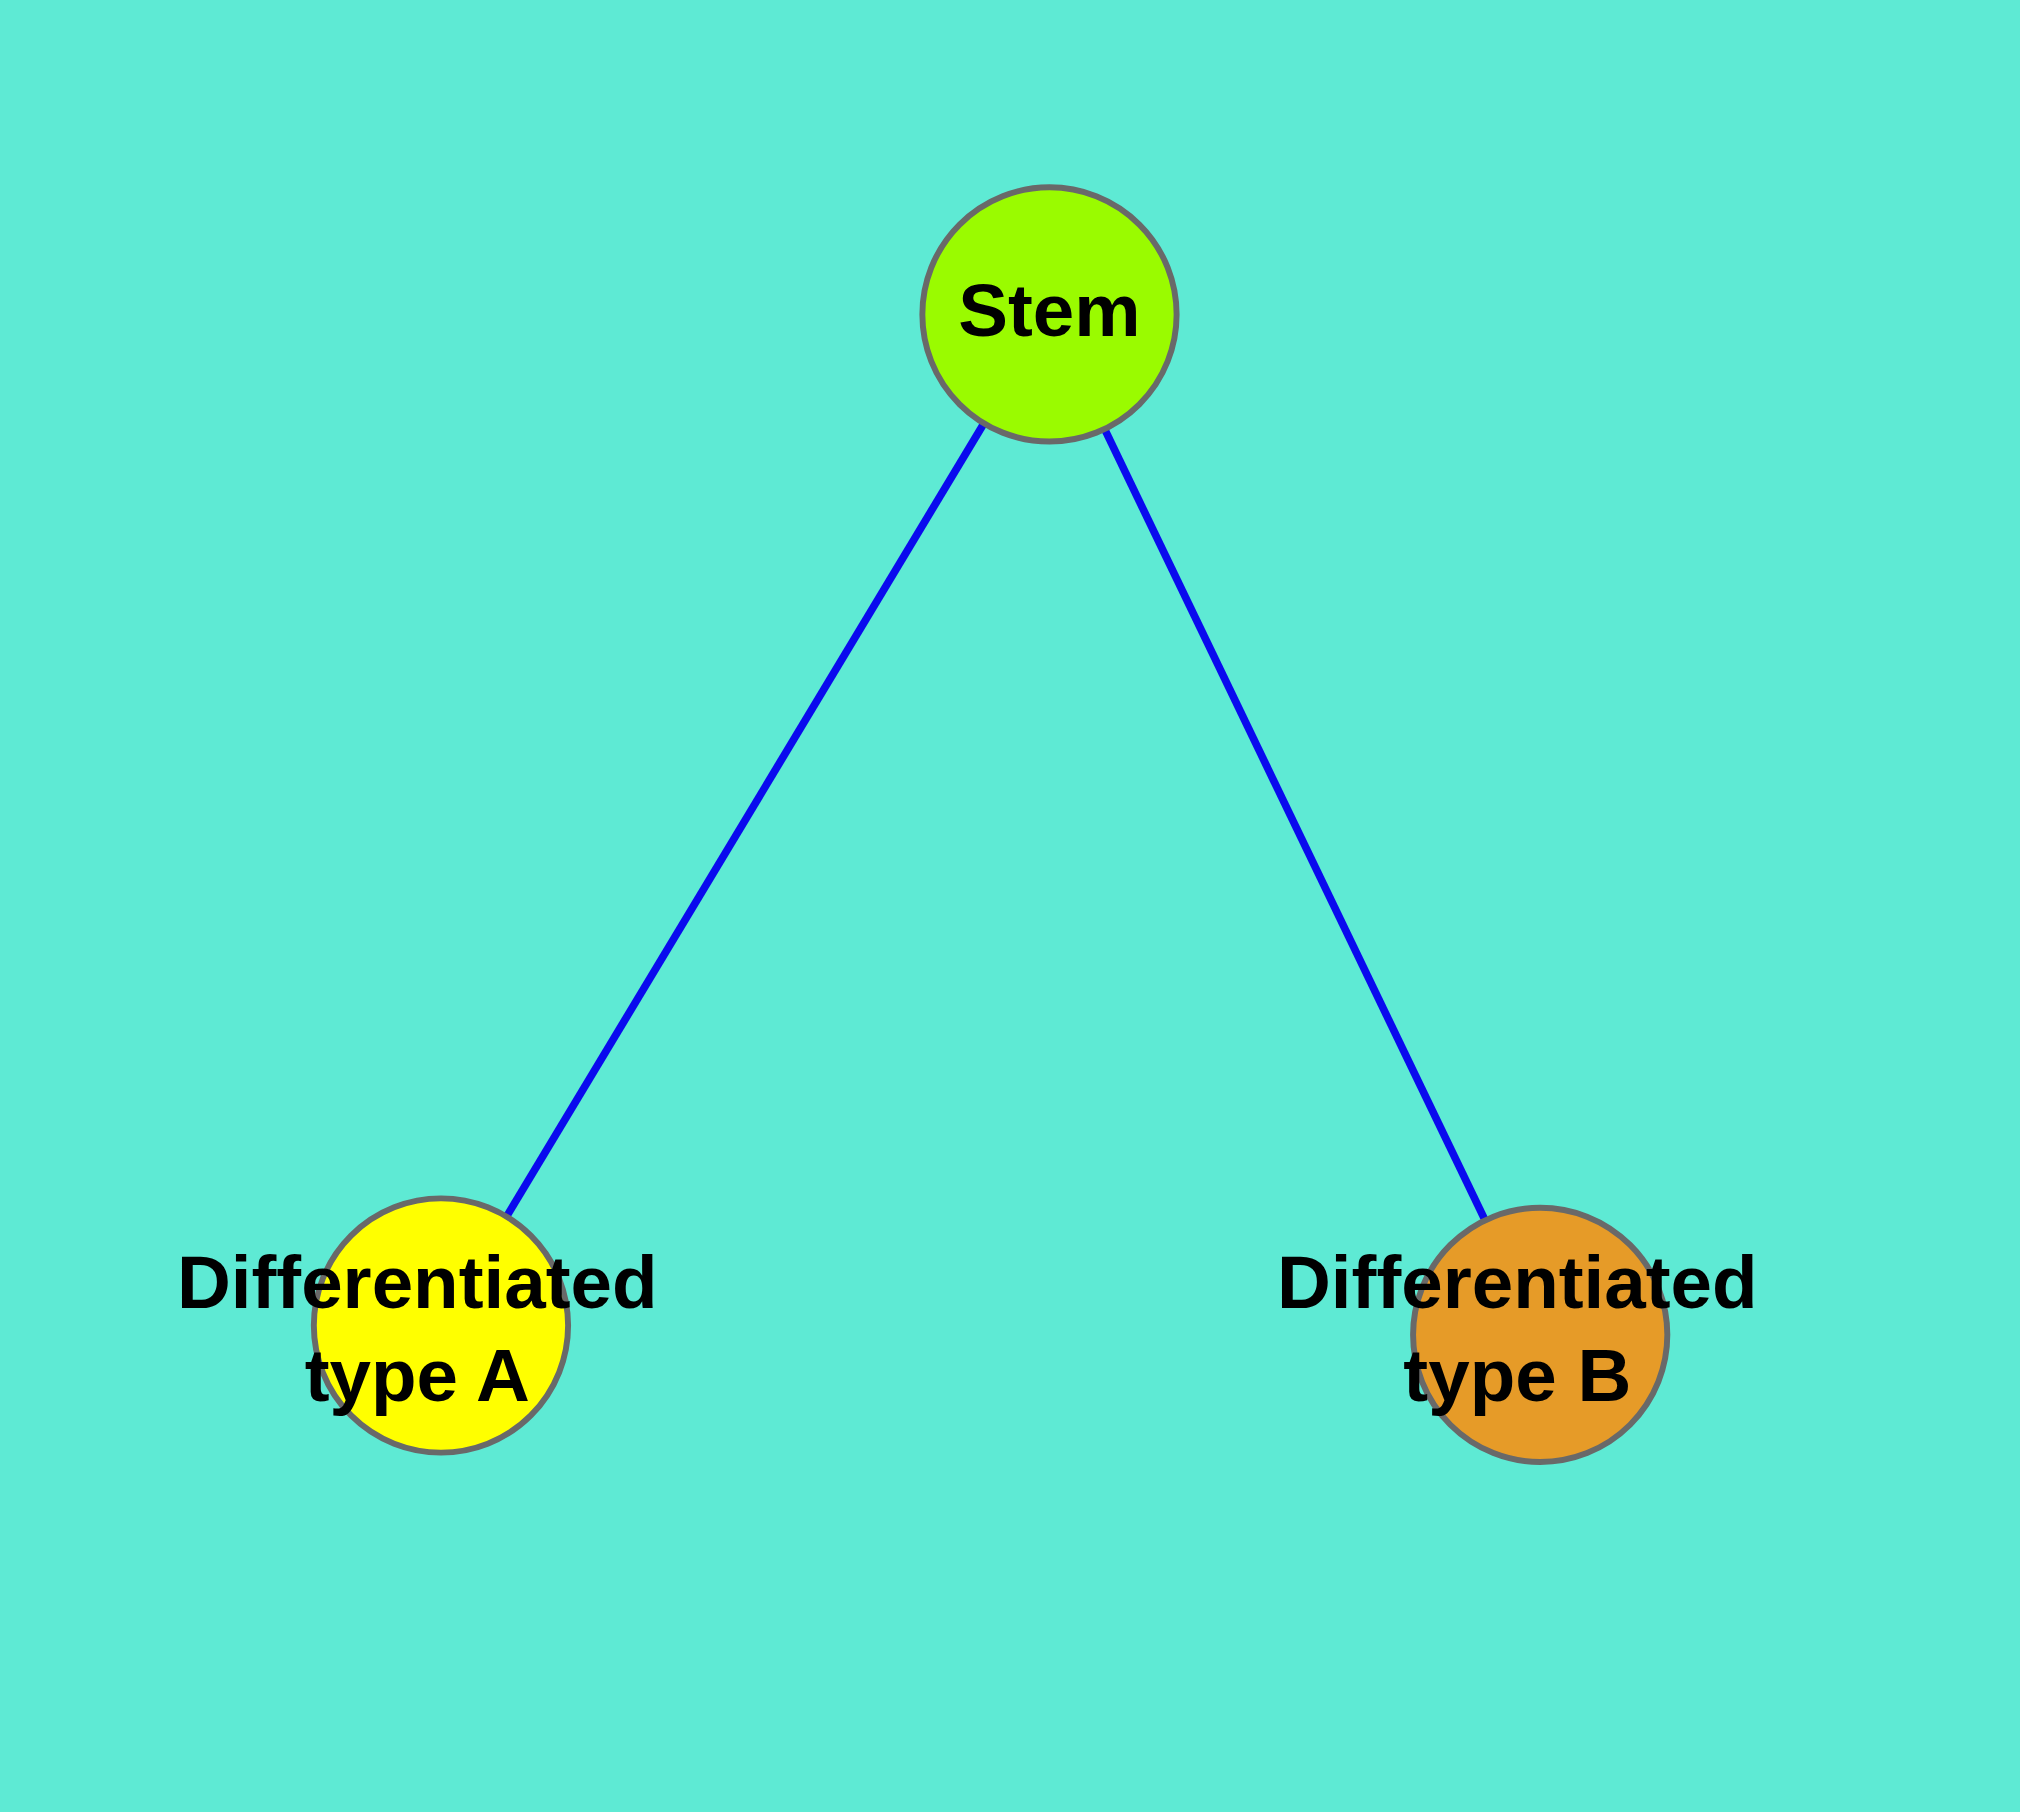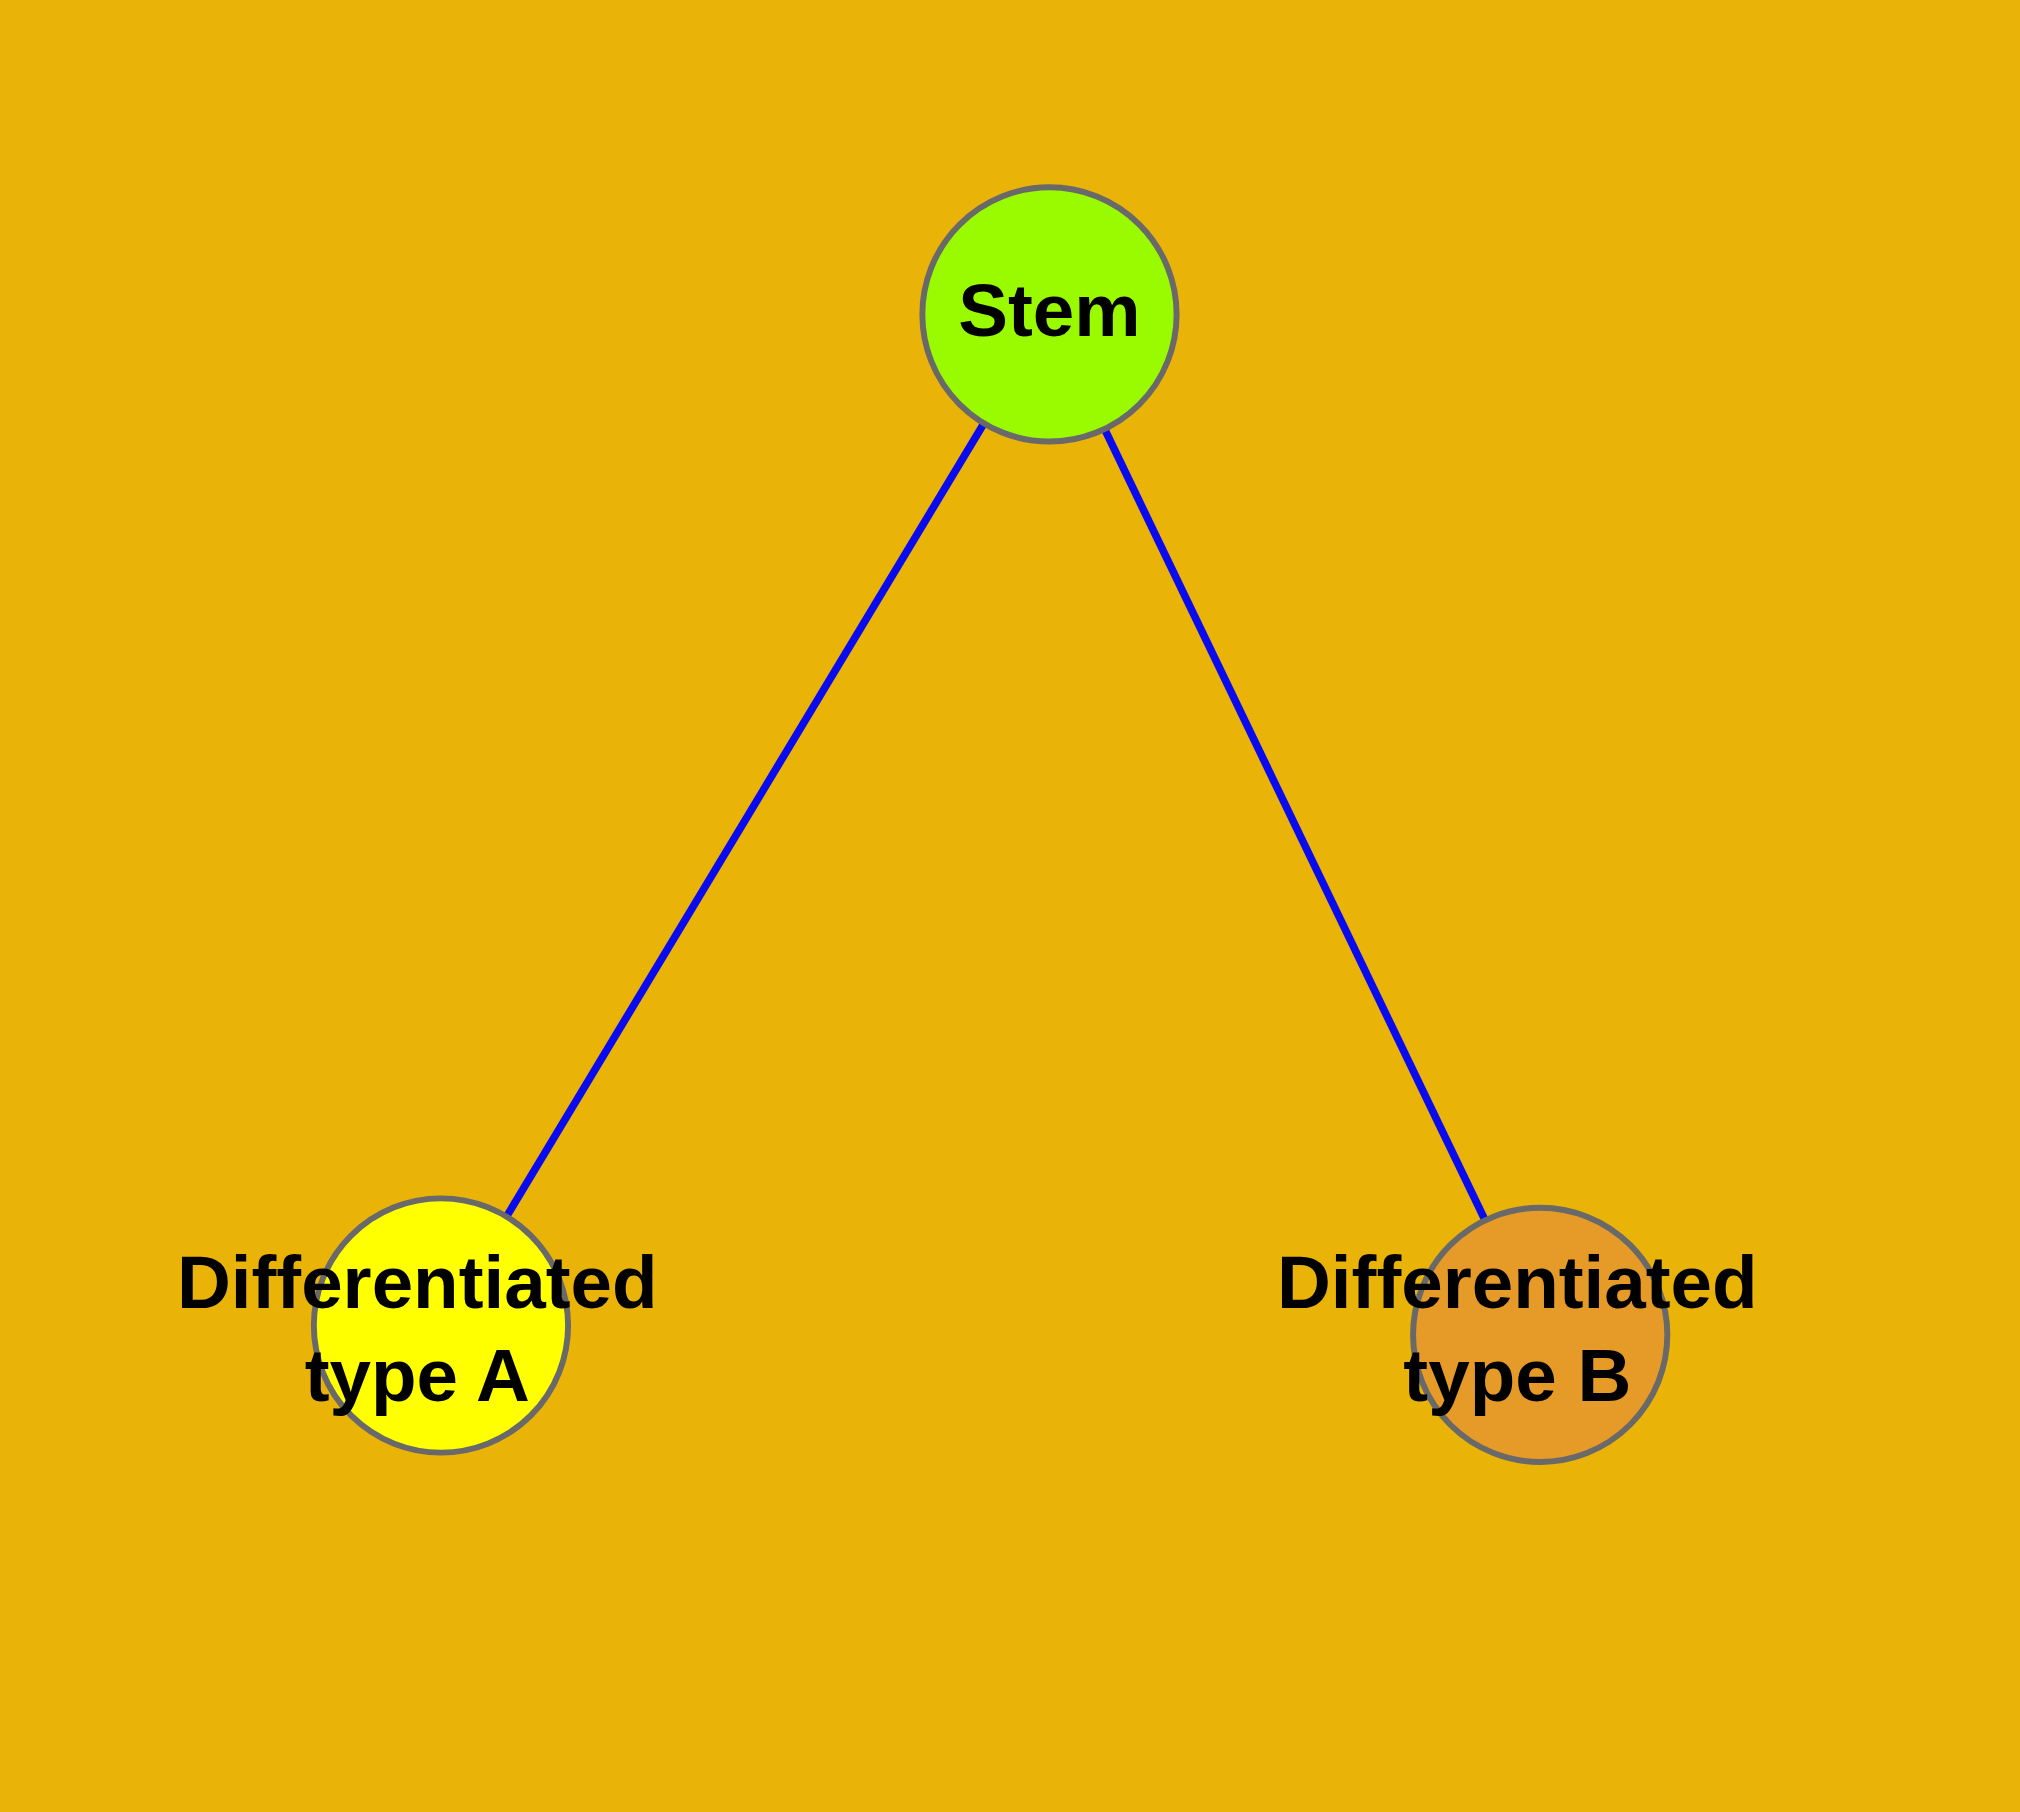"Stem" #canvas { background: #eab308 -> #5eead4 }
